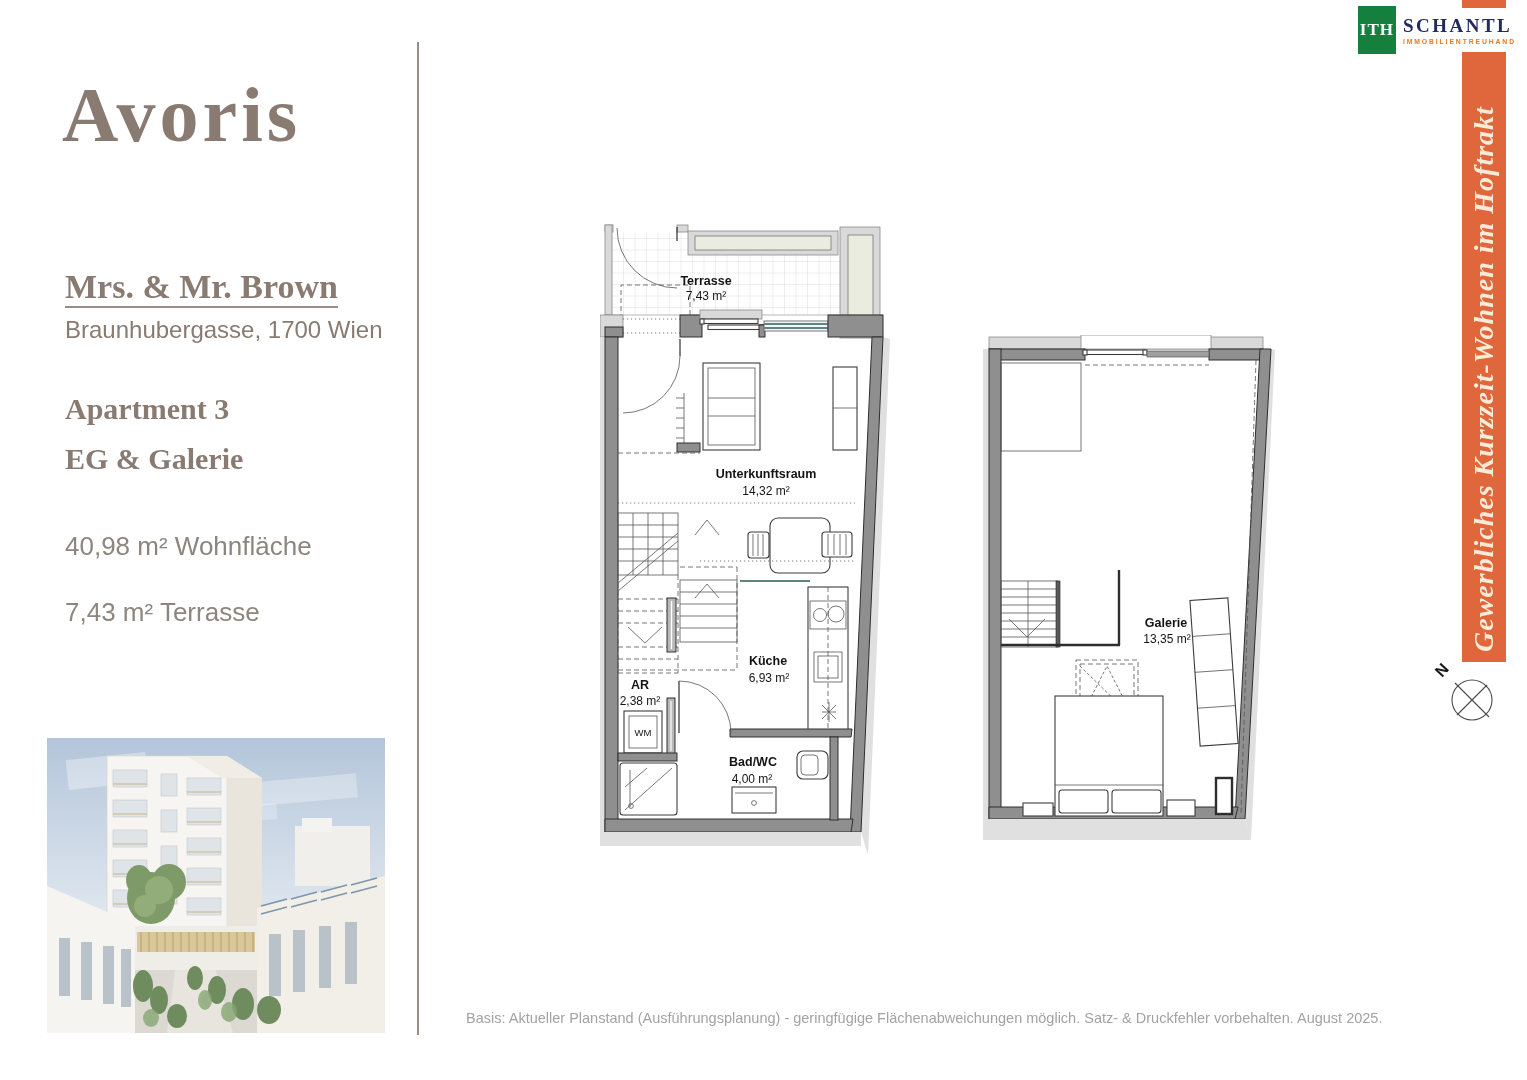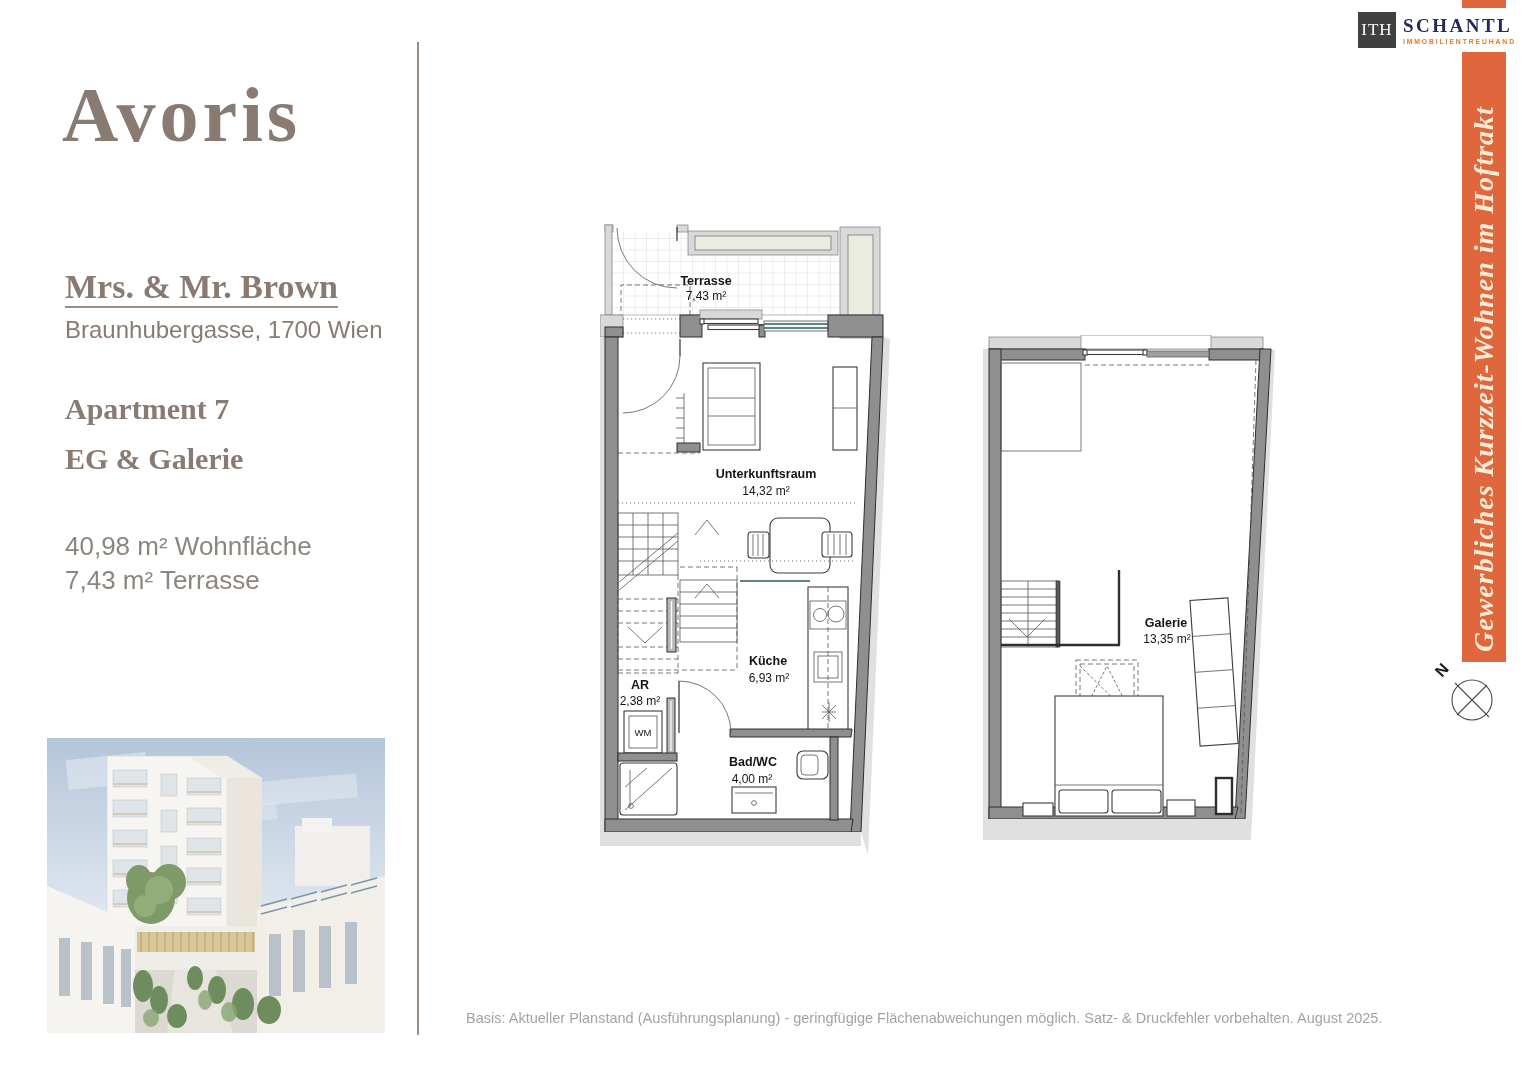"ITH" .ith-box { background: #404040 -> #15803d; font-weight: 400 -> 700; height: 36px -> 48px }
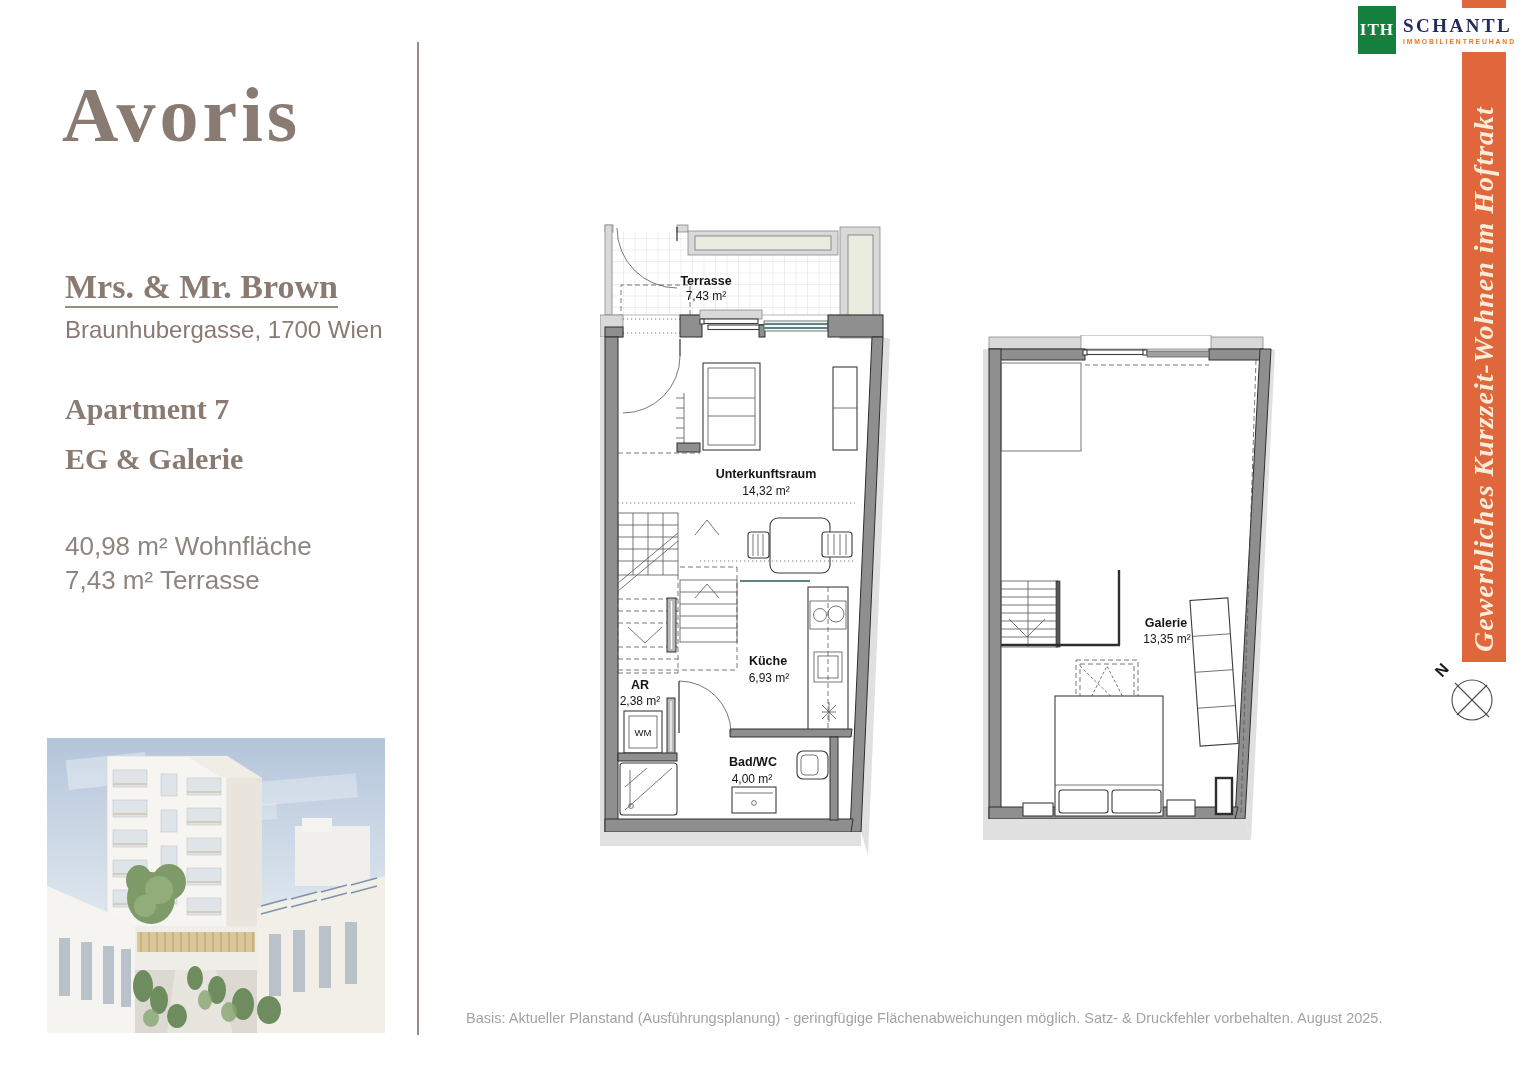"Apartment 7" div.apartment { text: 7 -> 3 }
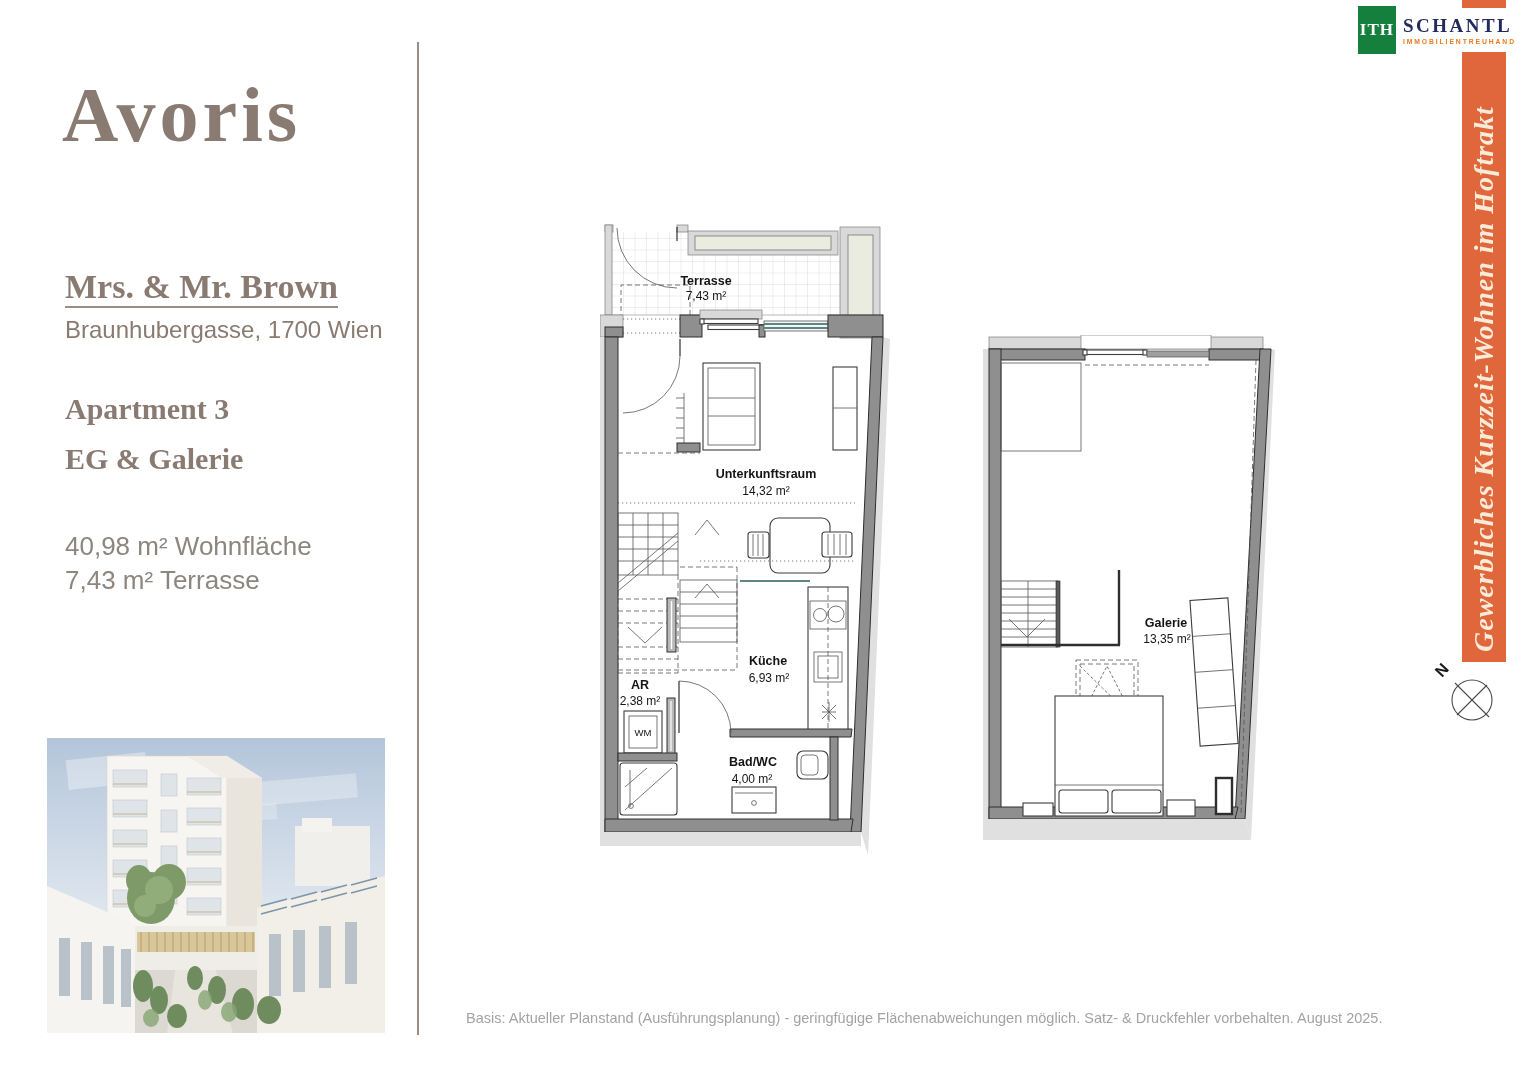"7,43 m² Terrasse" .area-line2 { top: 565px -> 597px }
